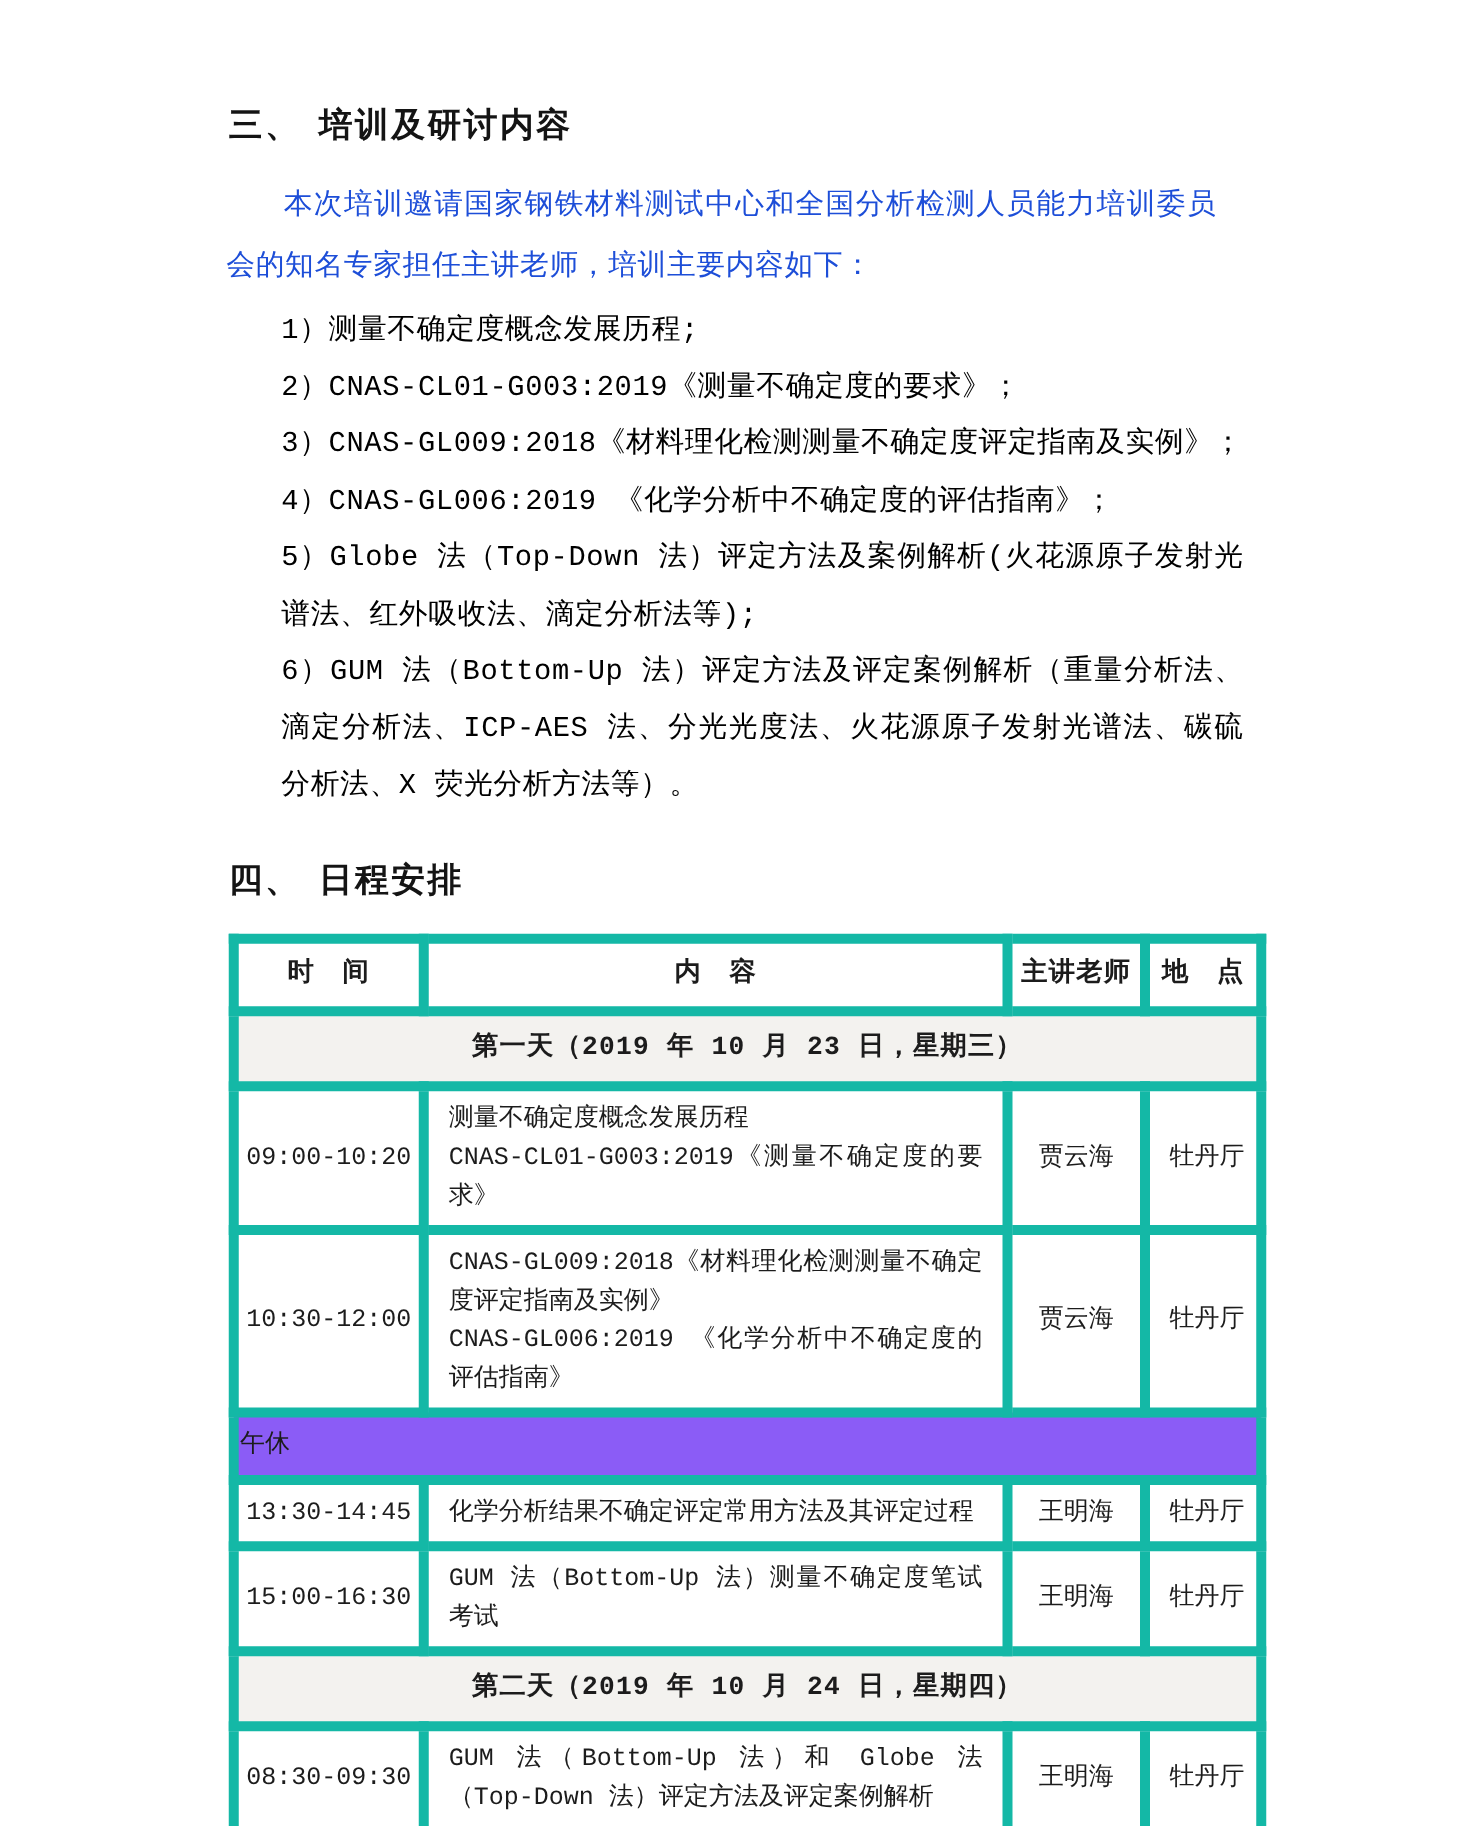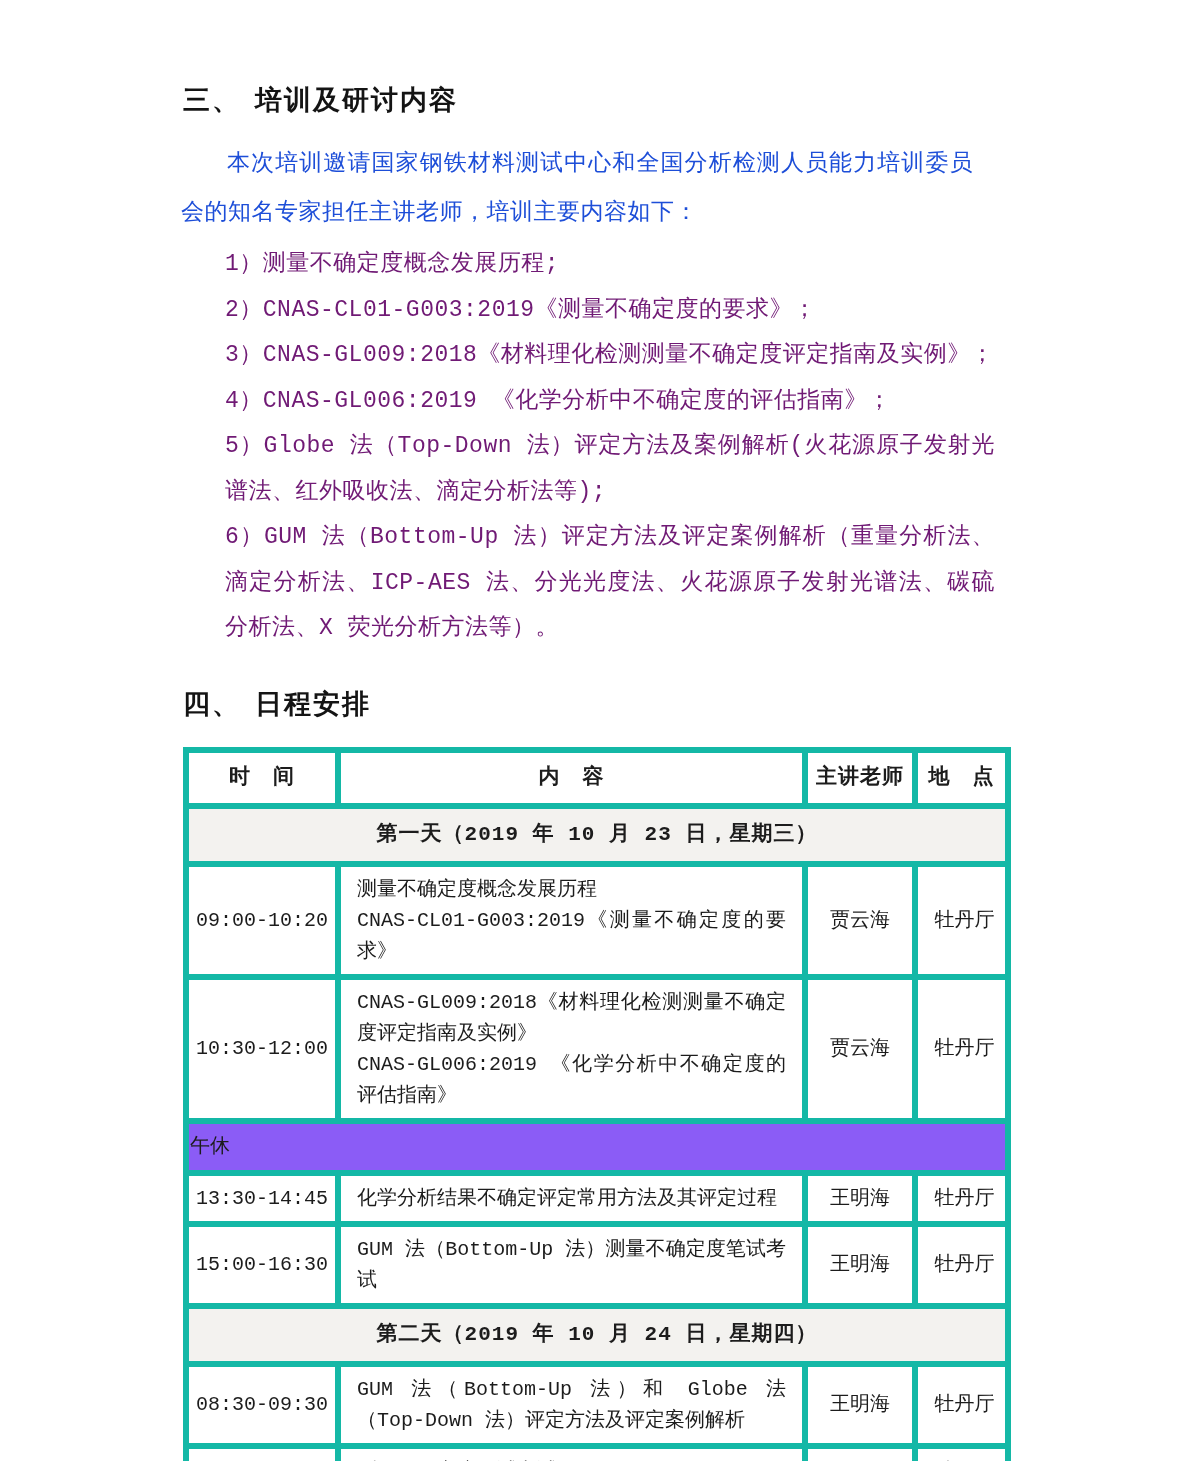"1）测量不确定度概念发展历程;" .train-item { color: #701a75 -> #000000 }
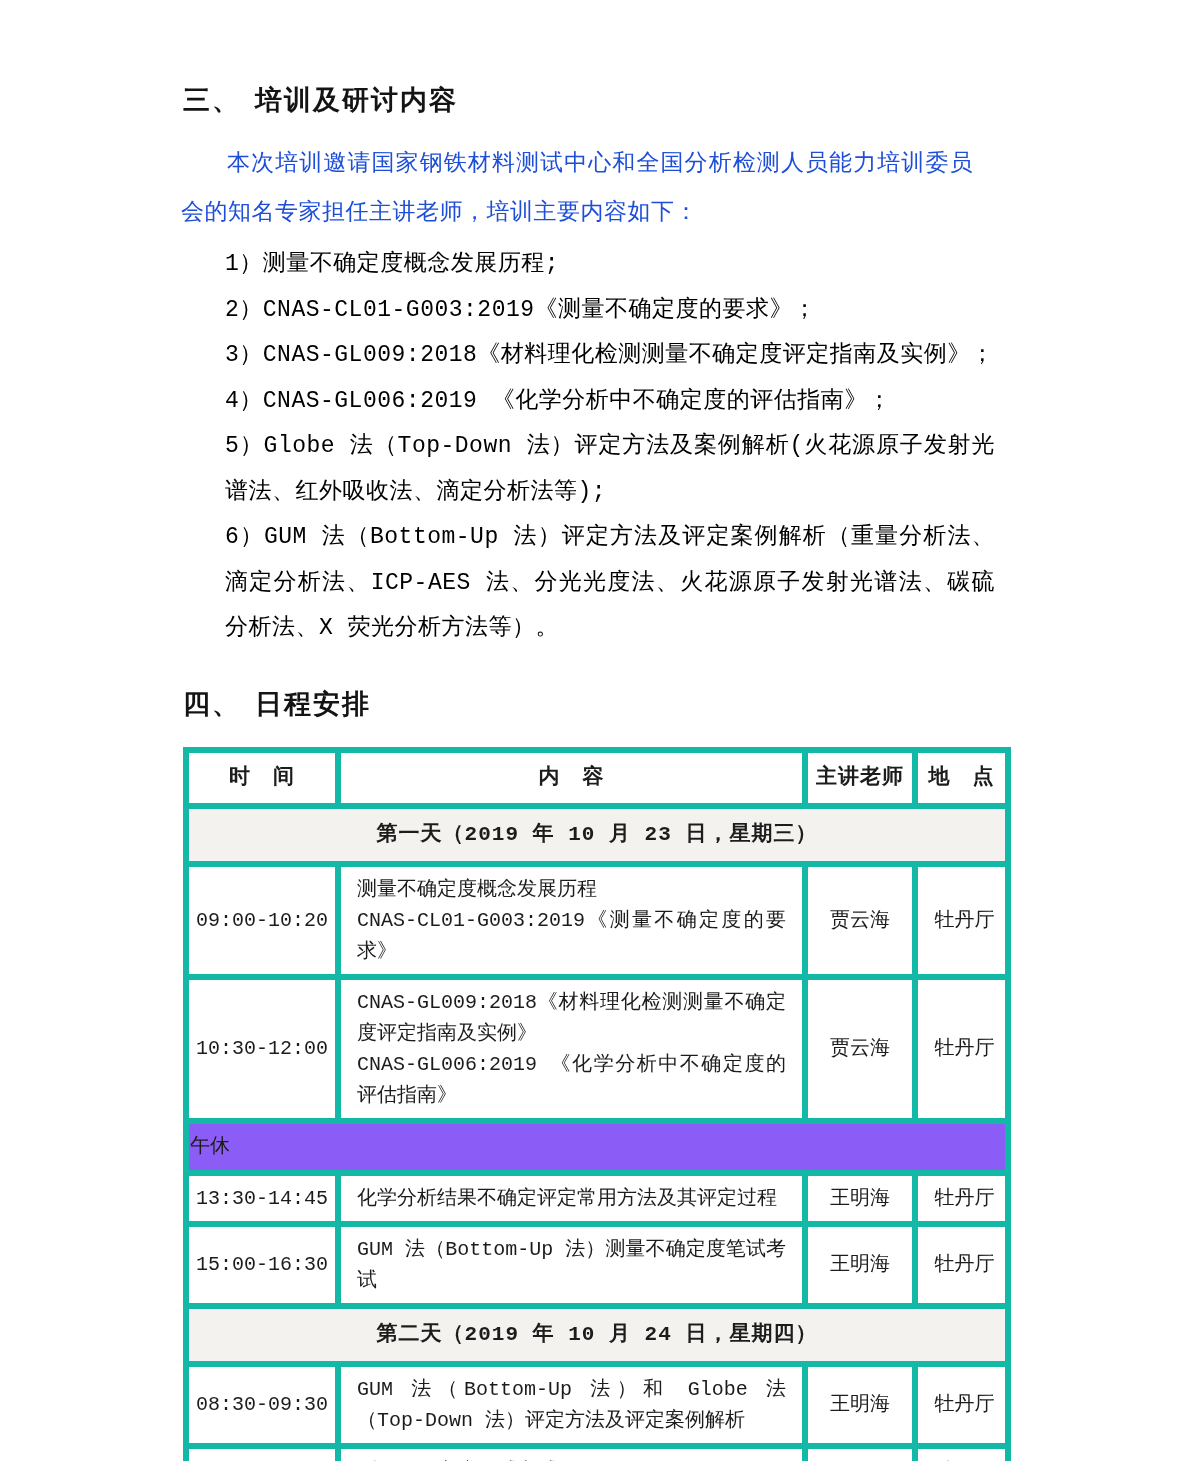"时 间" table.schedule th, table.schedule td { border: 6px solid #14b8a6 -> 8px solid #14b8a6 }
